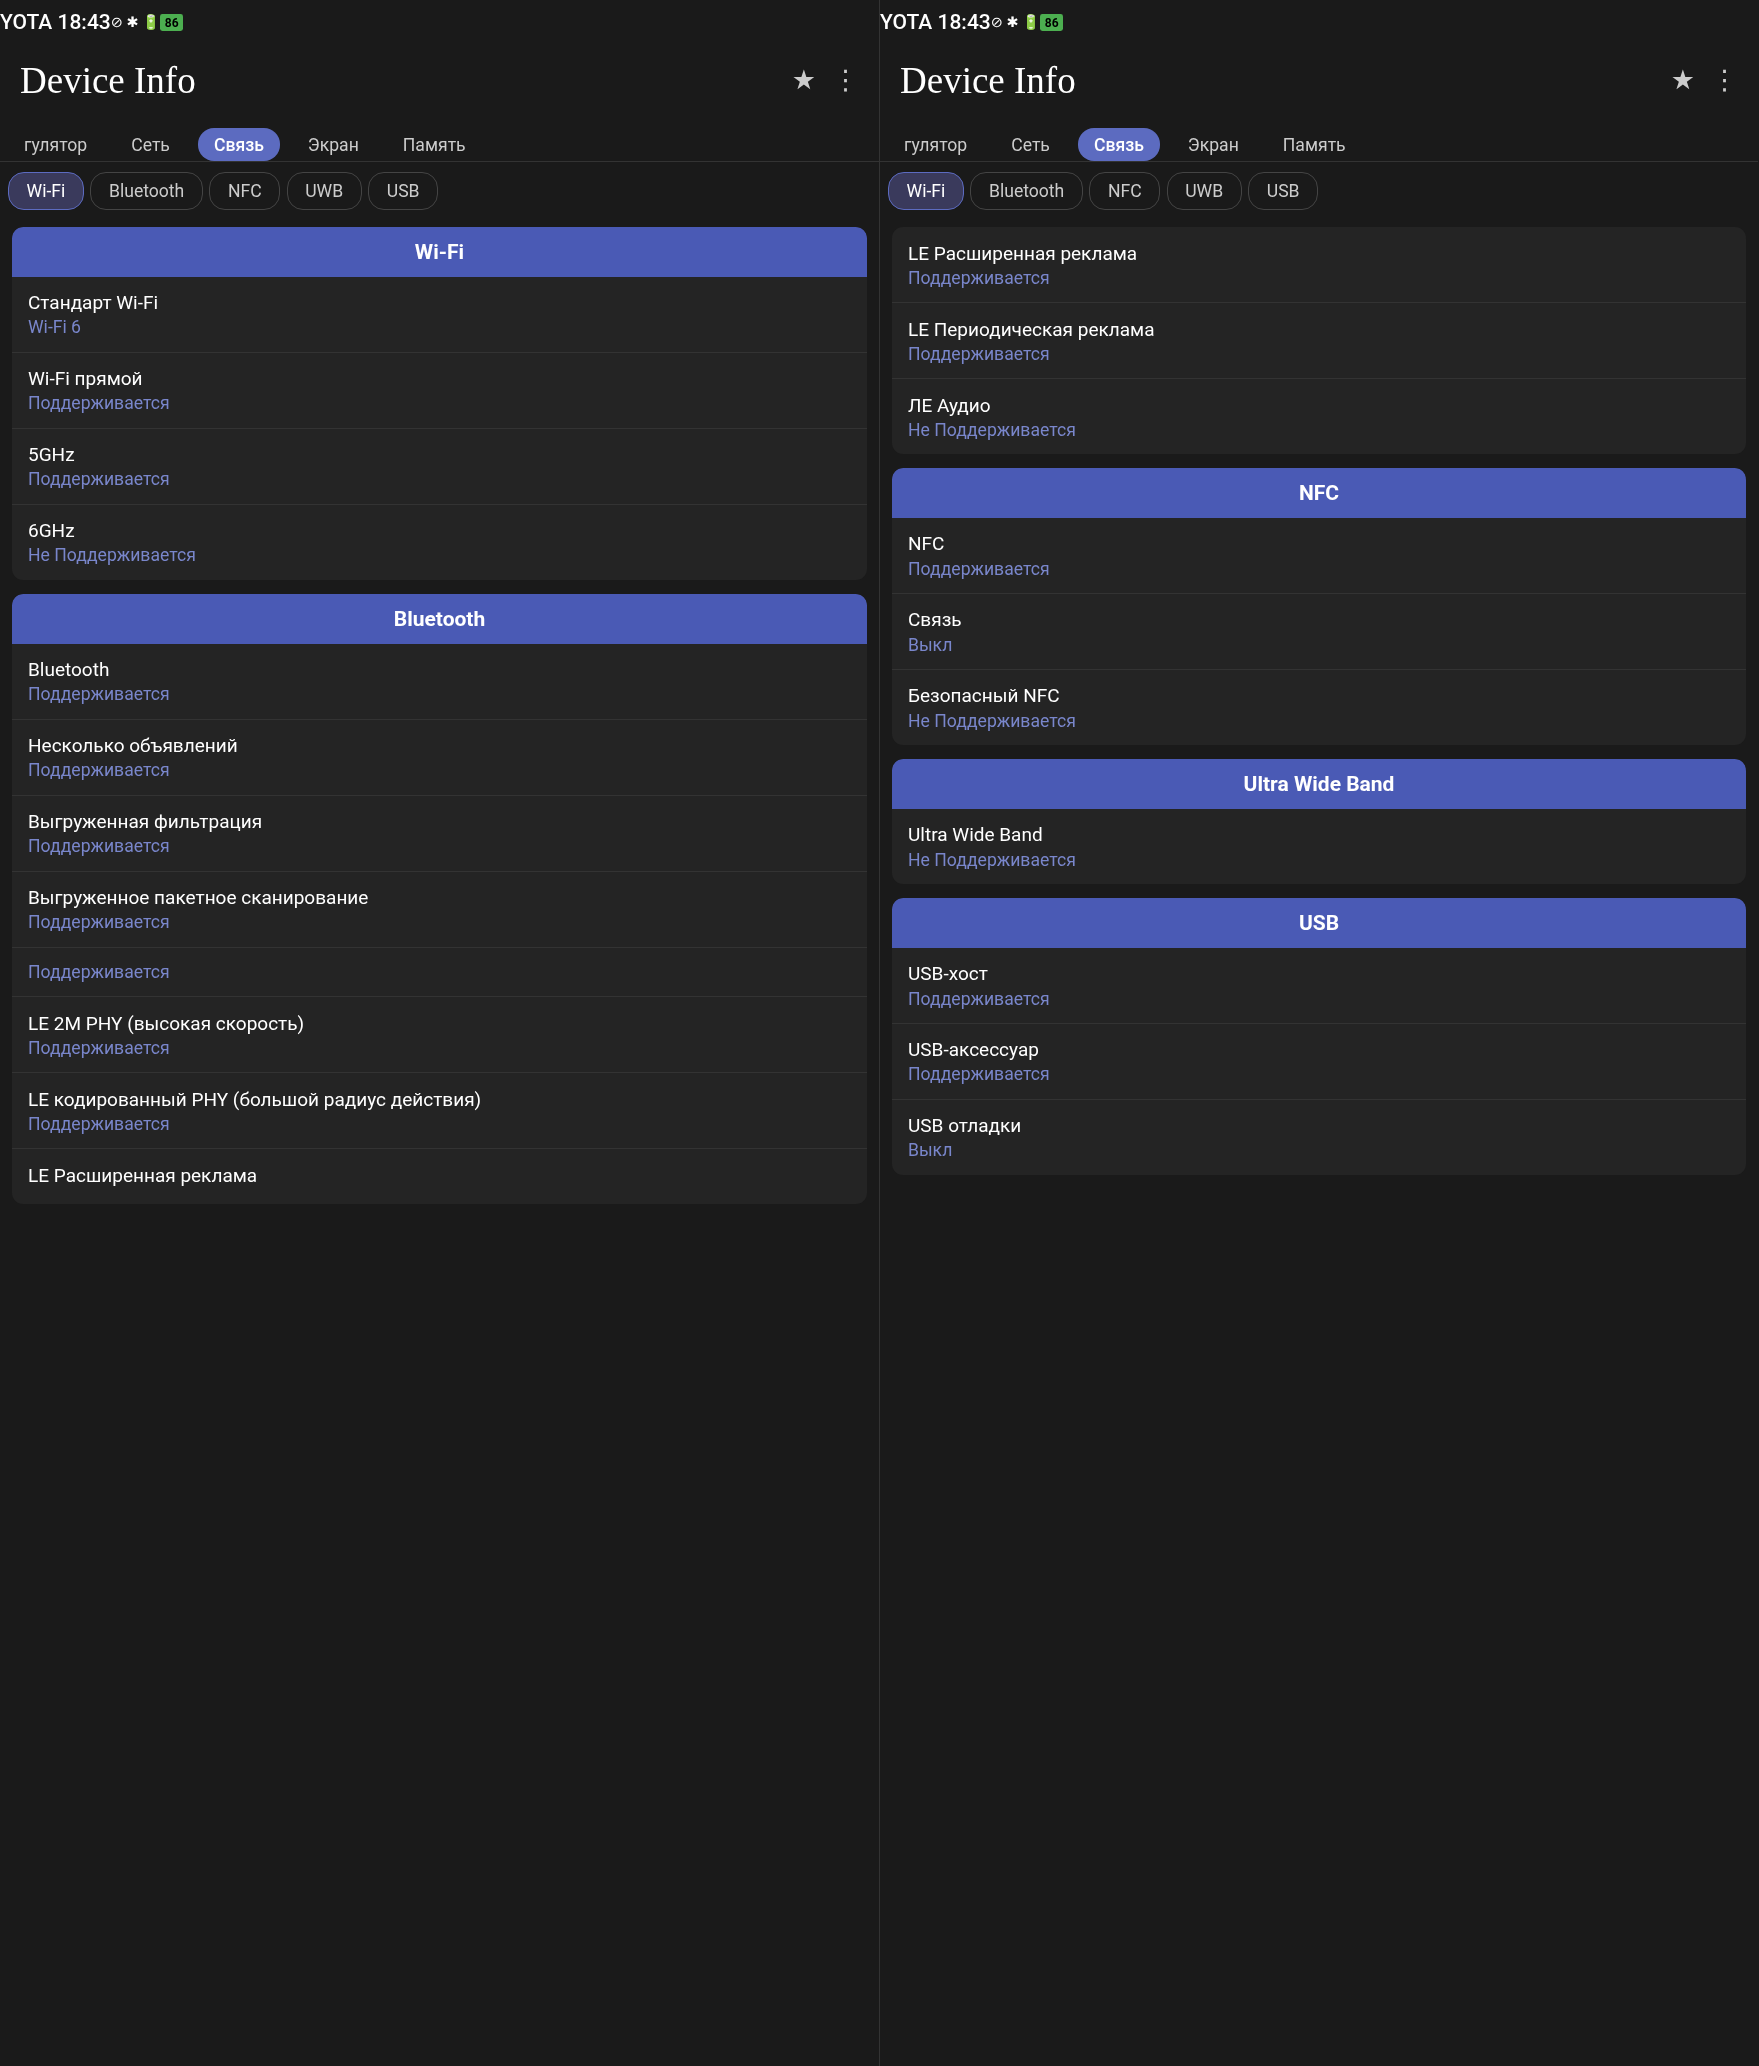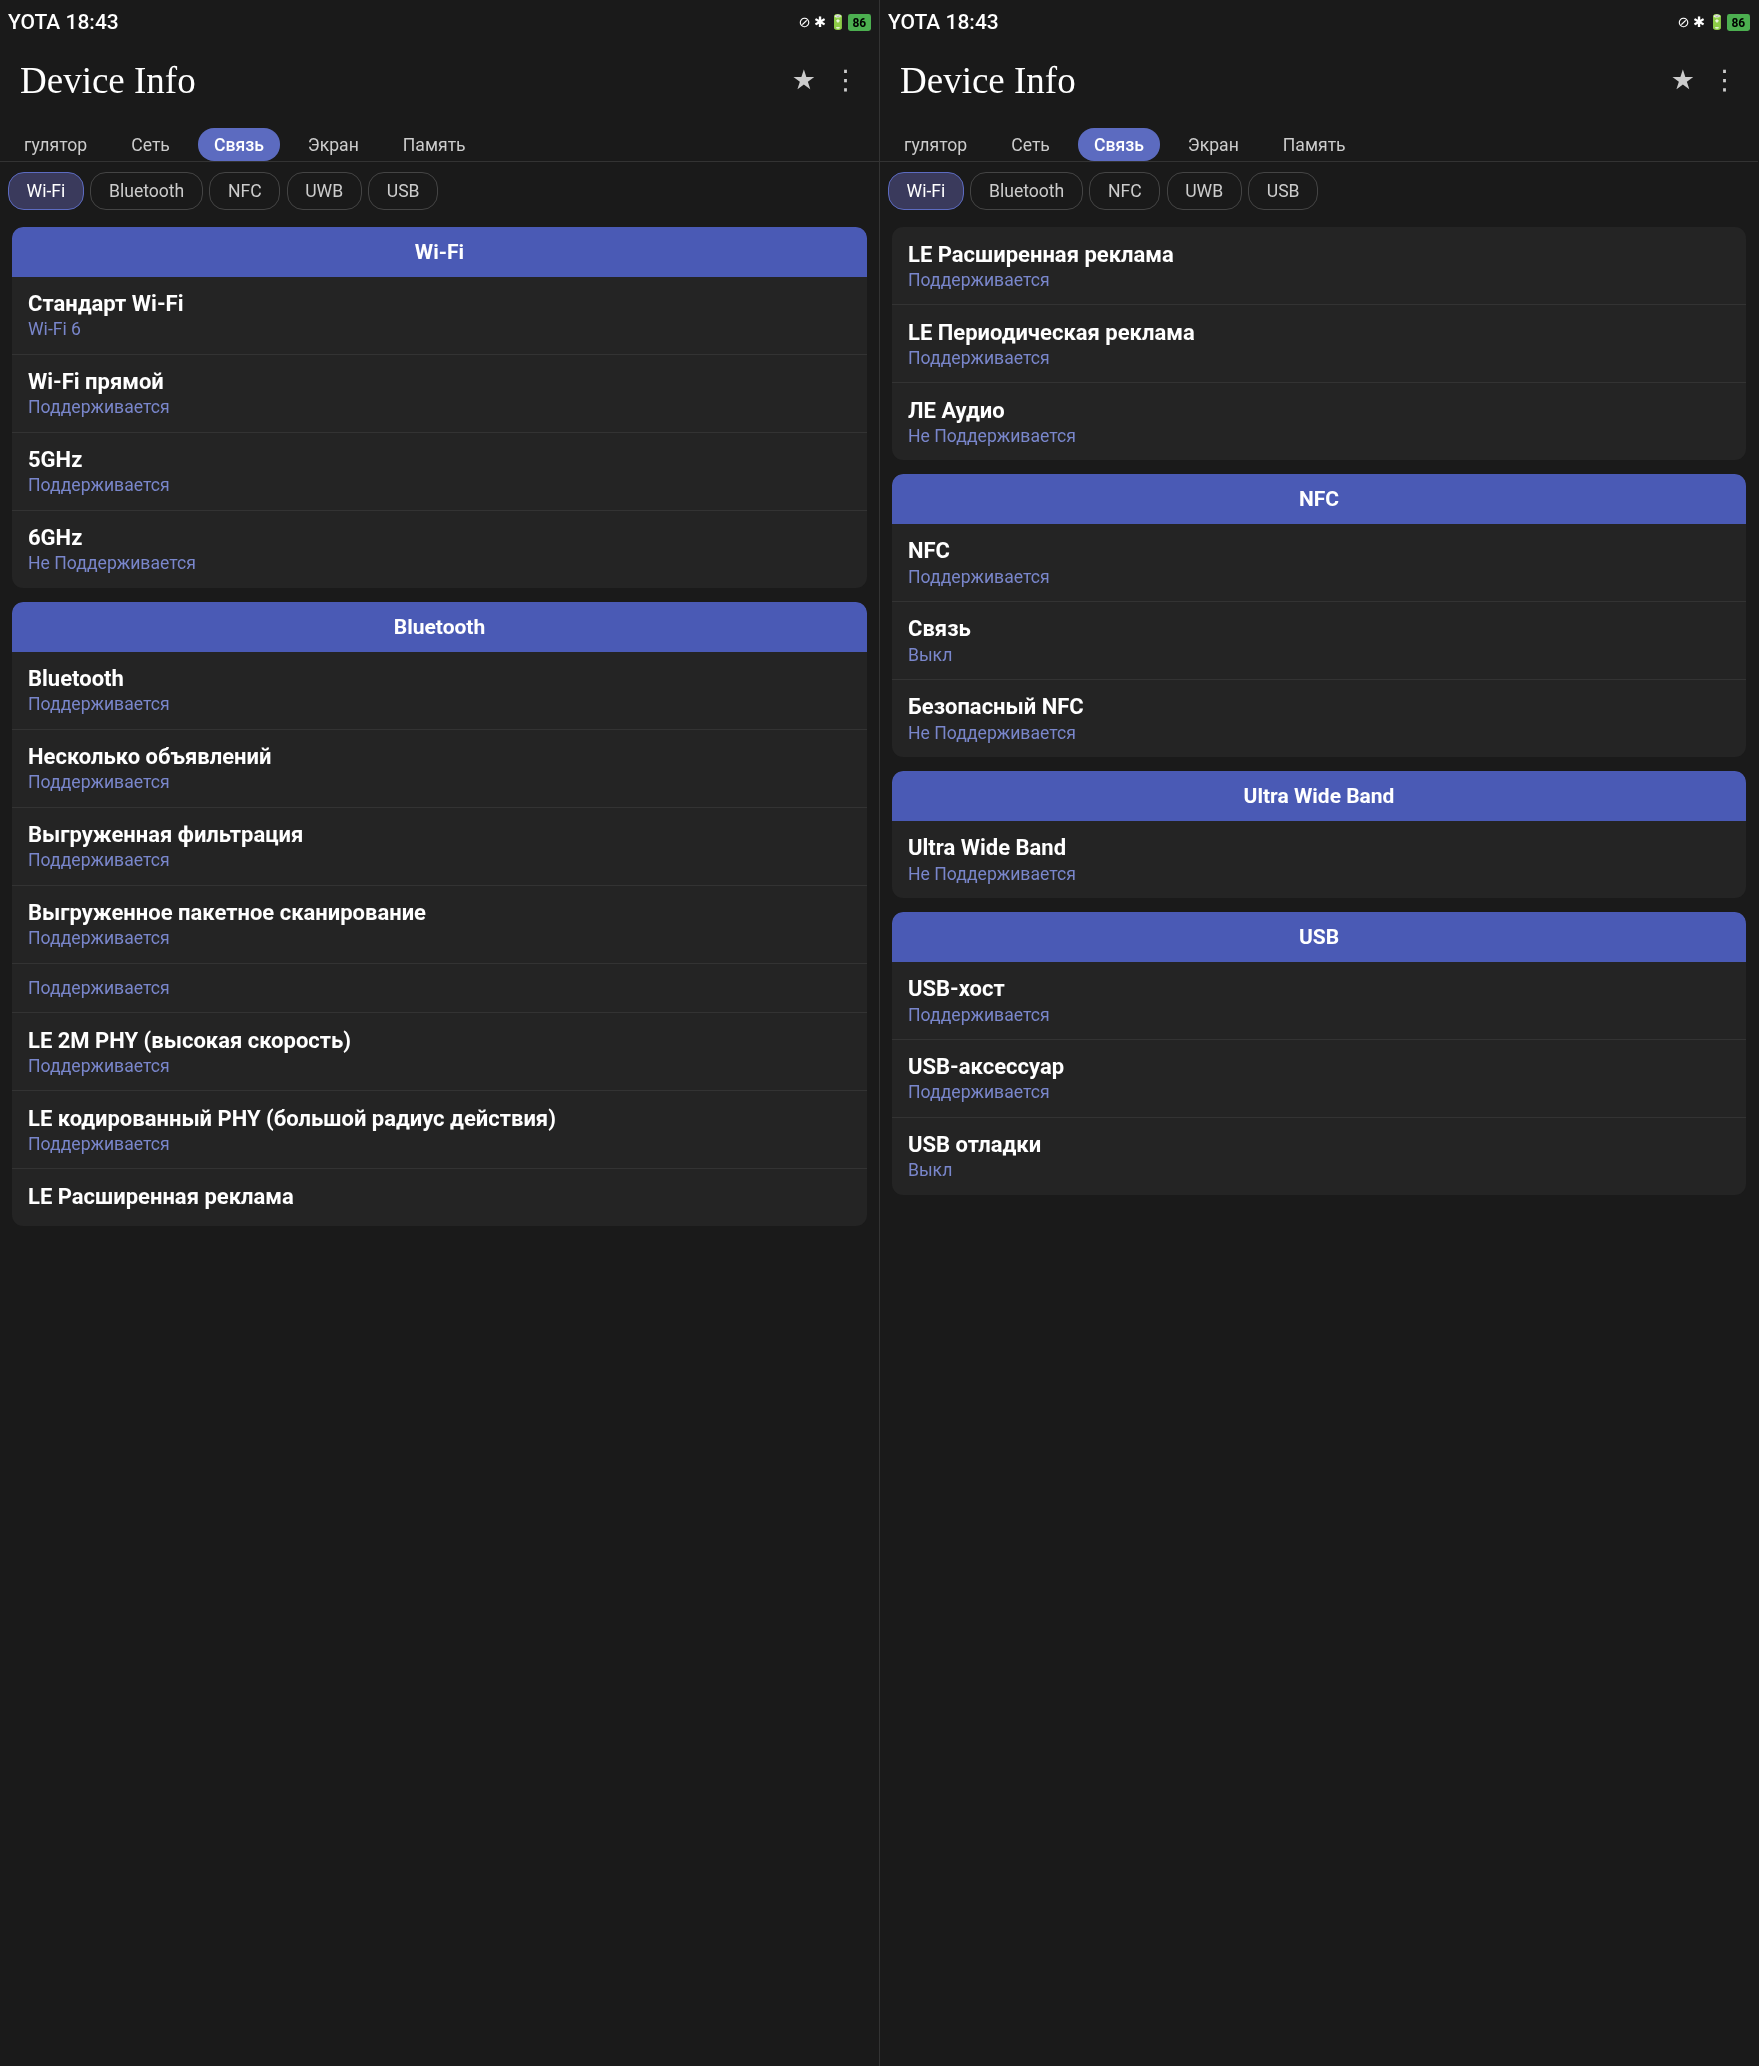"YOTA 18:43" .status-bar { justify-content: space-between -> flex-start; padding: 8px 8px -> 8px 0 }
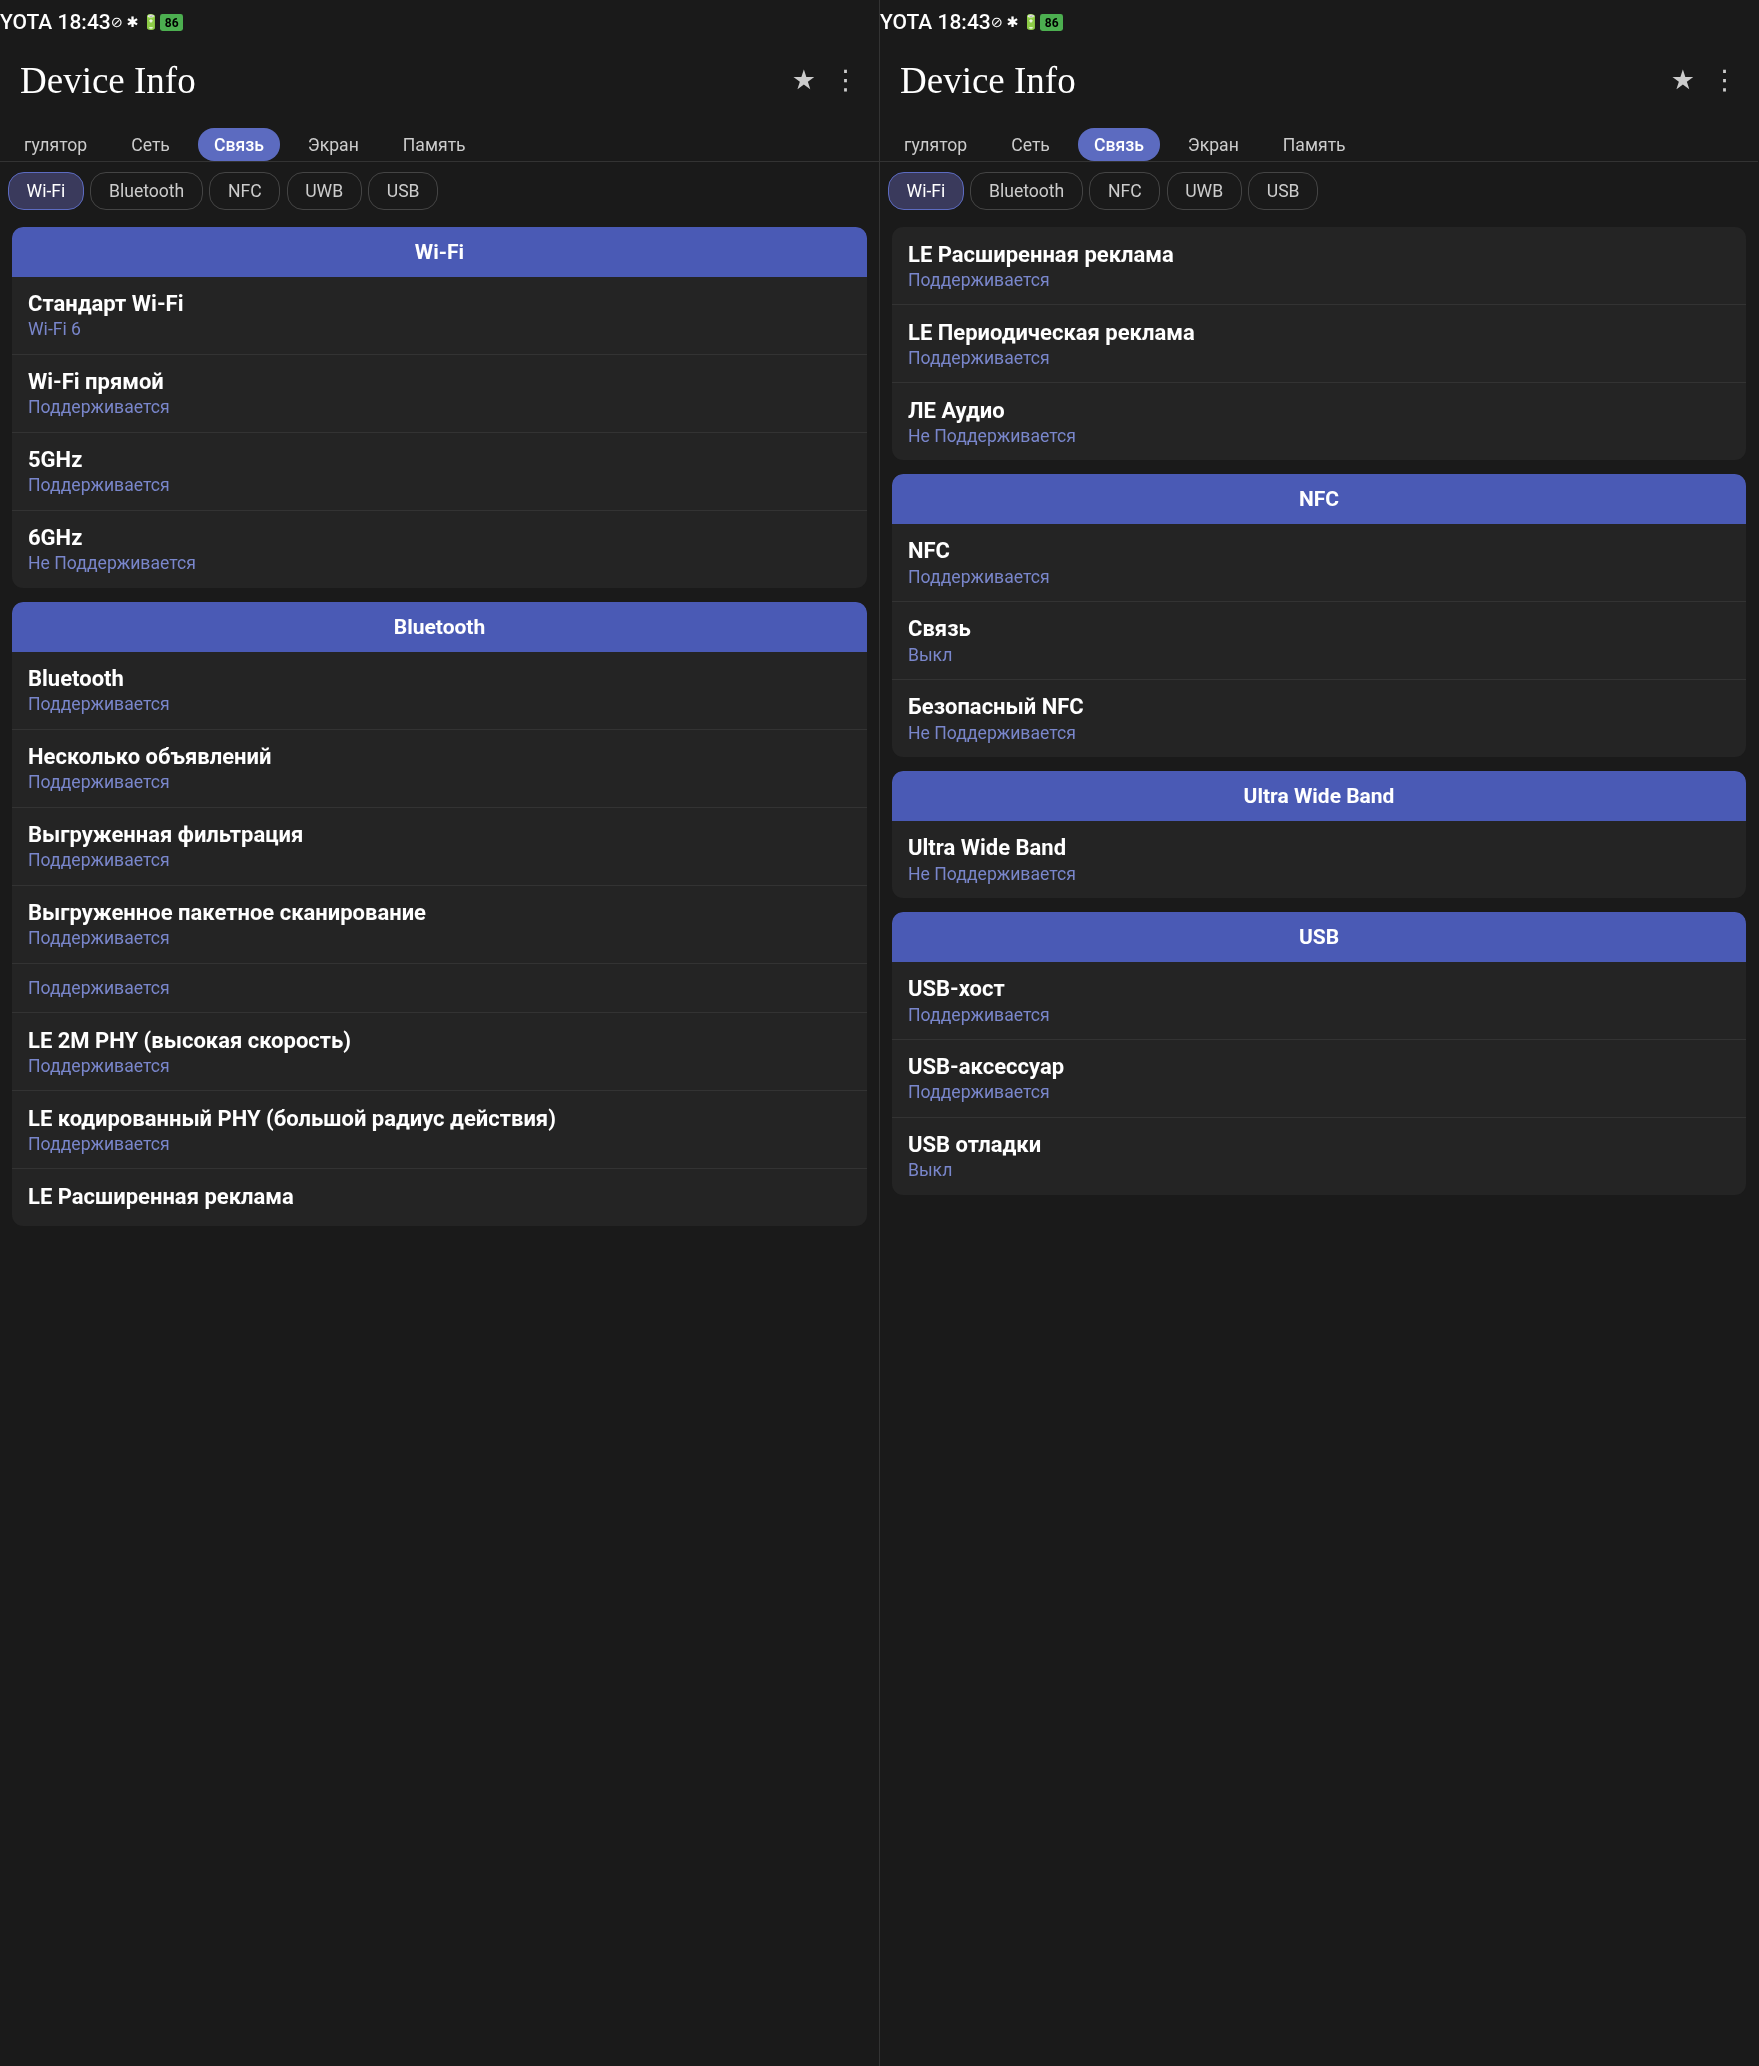"LE Расширенная реклама" .item-label { font-size: 22px -> 19px; font-weight: bold -> normal }
